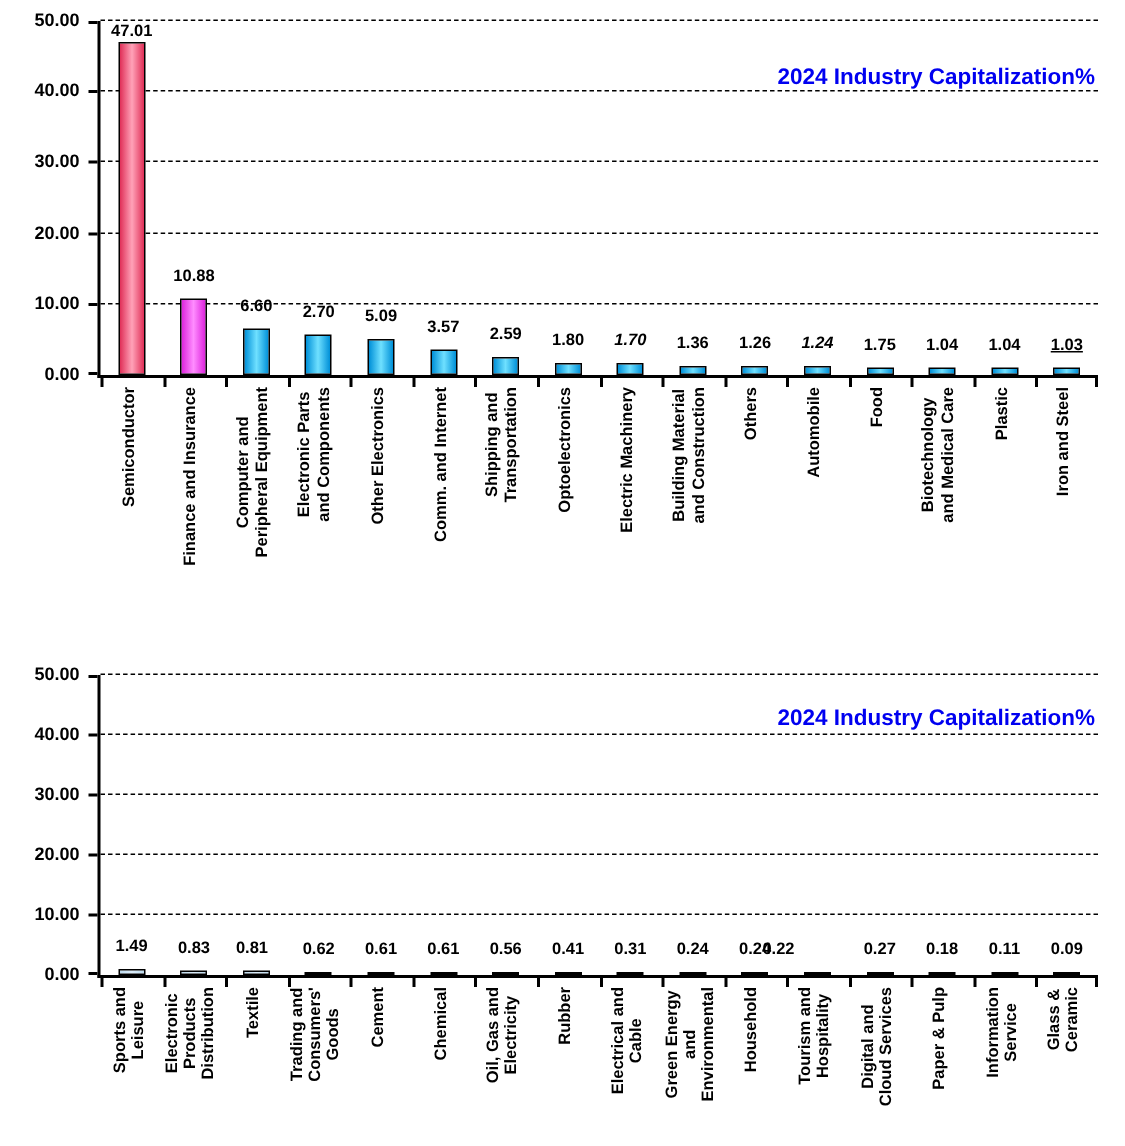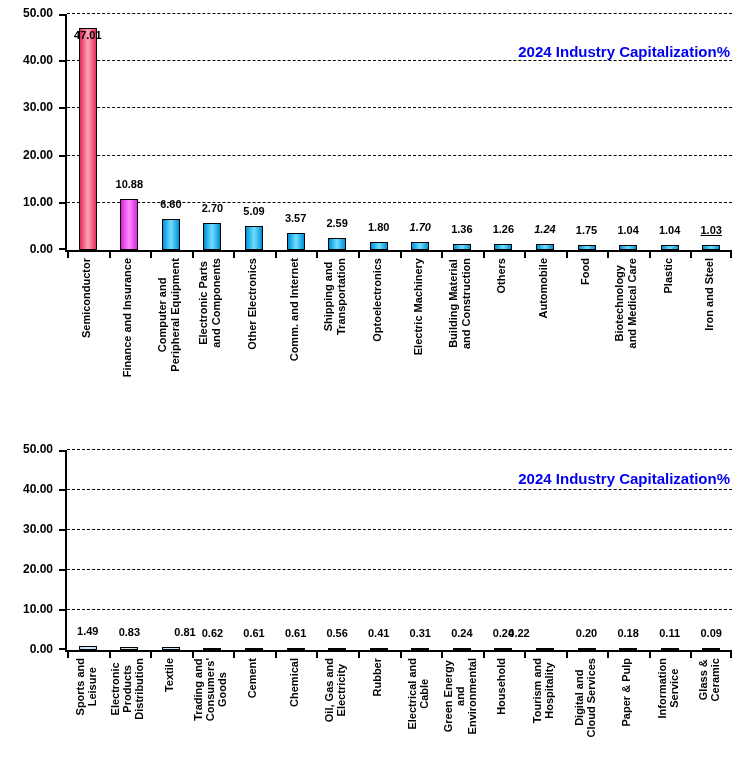"47.01" div.value-label { bottom: 208px -> 222px }
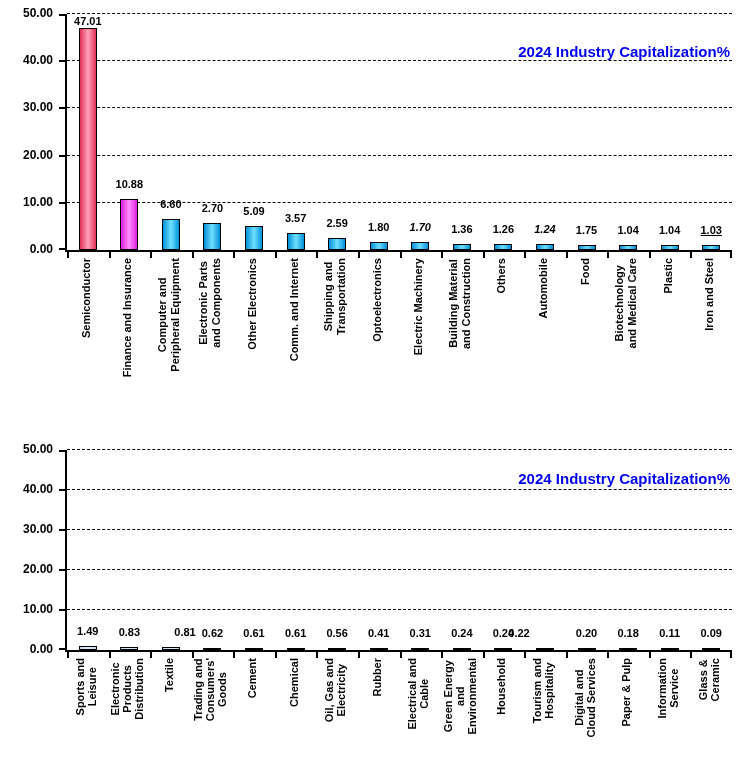"0.81" div.value-label { left: 88px -> 71px }
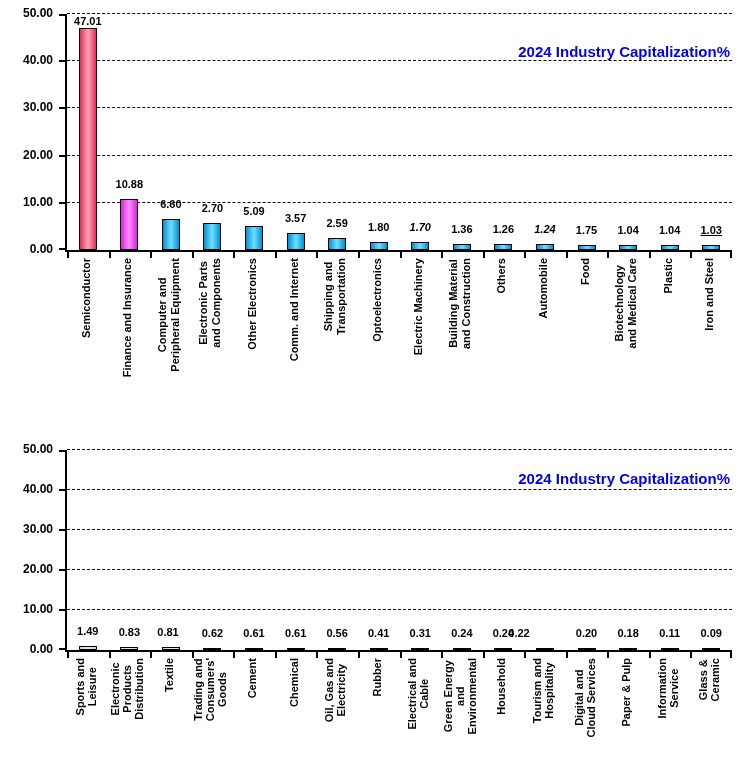"0.20" div.value-label { text: 0.20 -> 0.27 }
